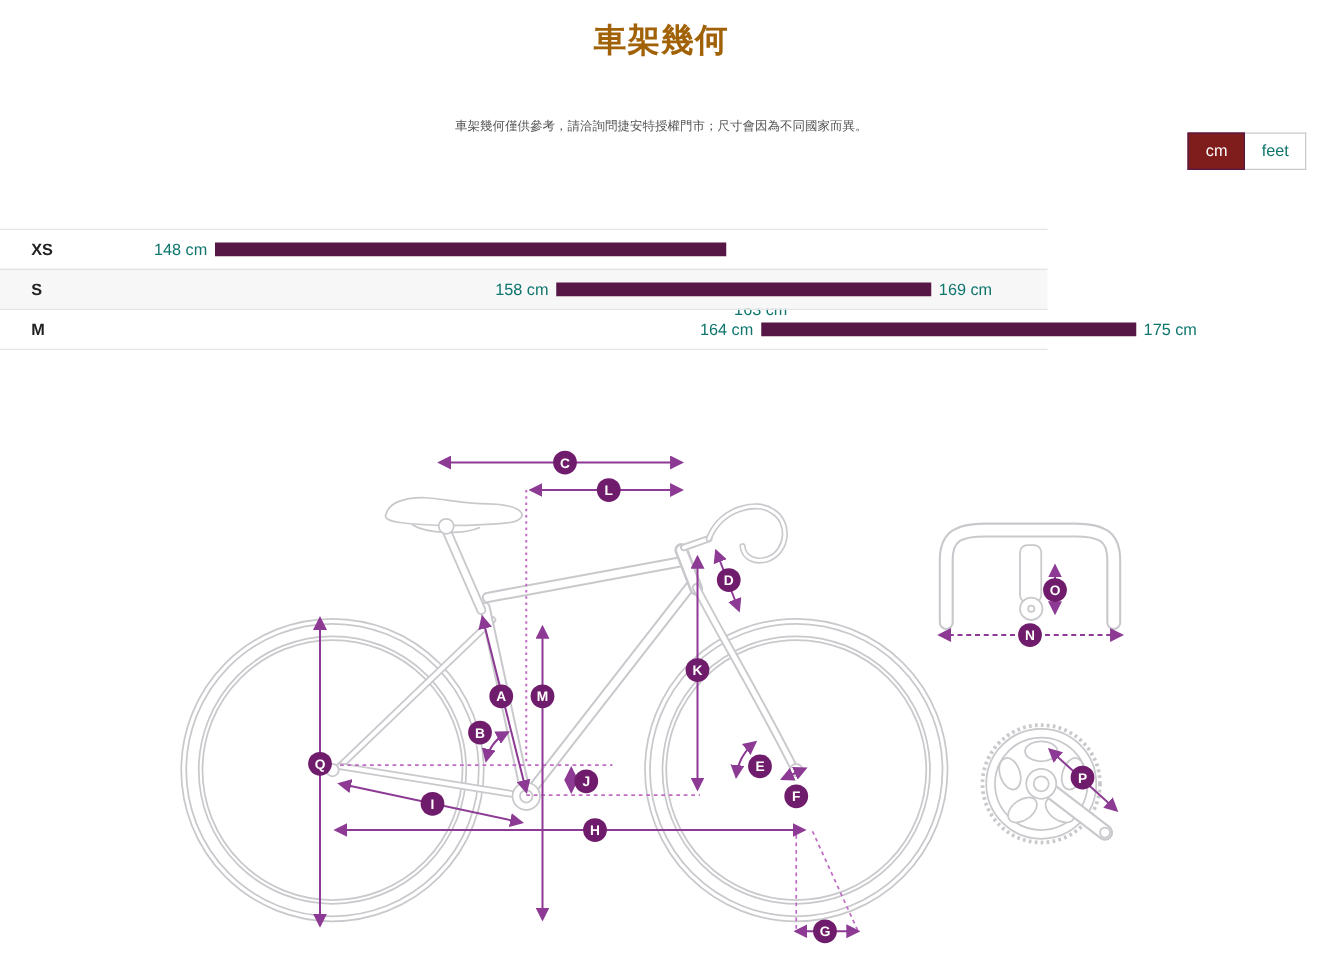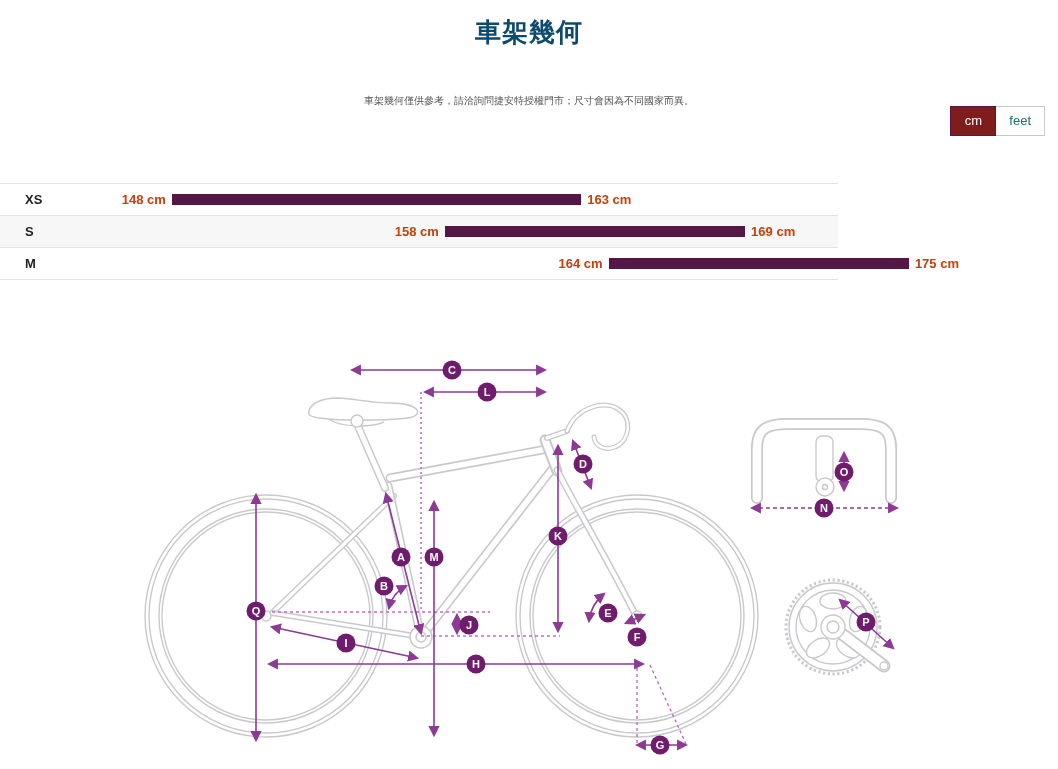"車架幾何" .page-title { color: #0c4a6e -> #a16207 }
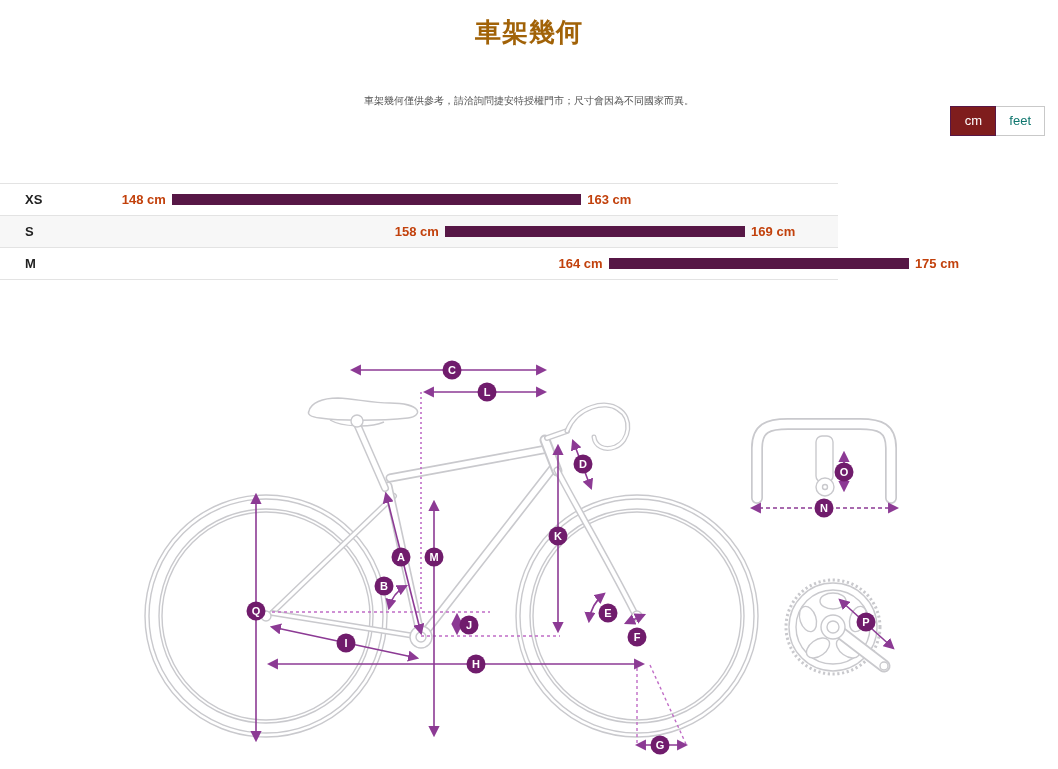"148 cm" .range-label { color: #c2410c -> #0f766e; font-weight: bold -> none }
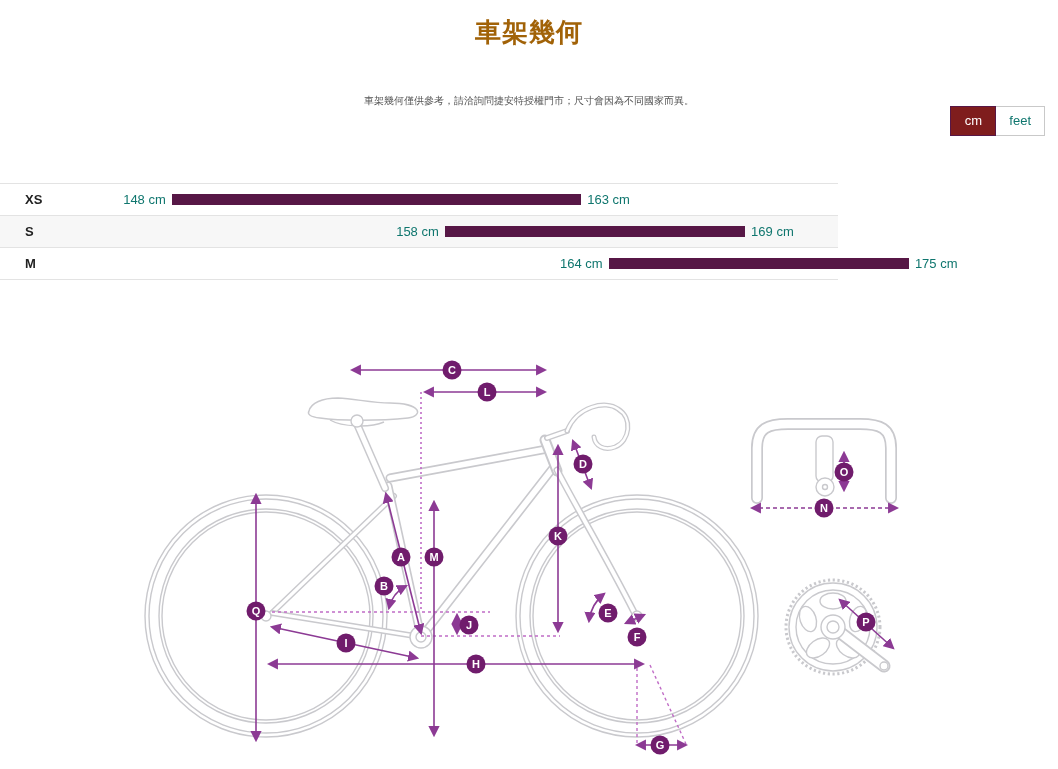"163 cm" span.range-label { margin-top: none -> 48px }
